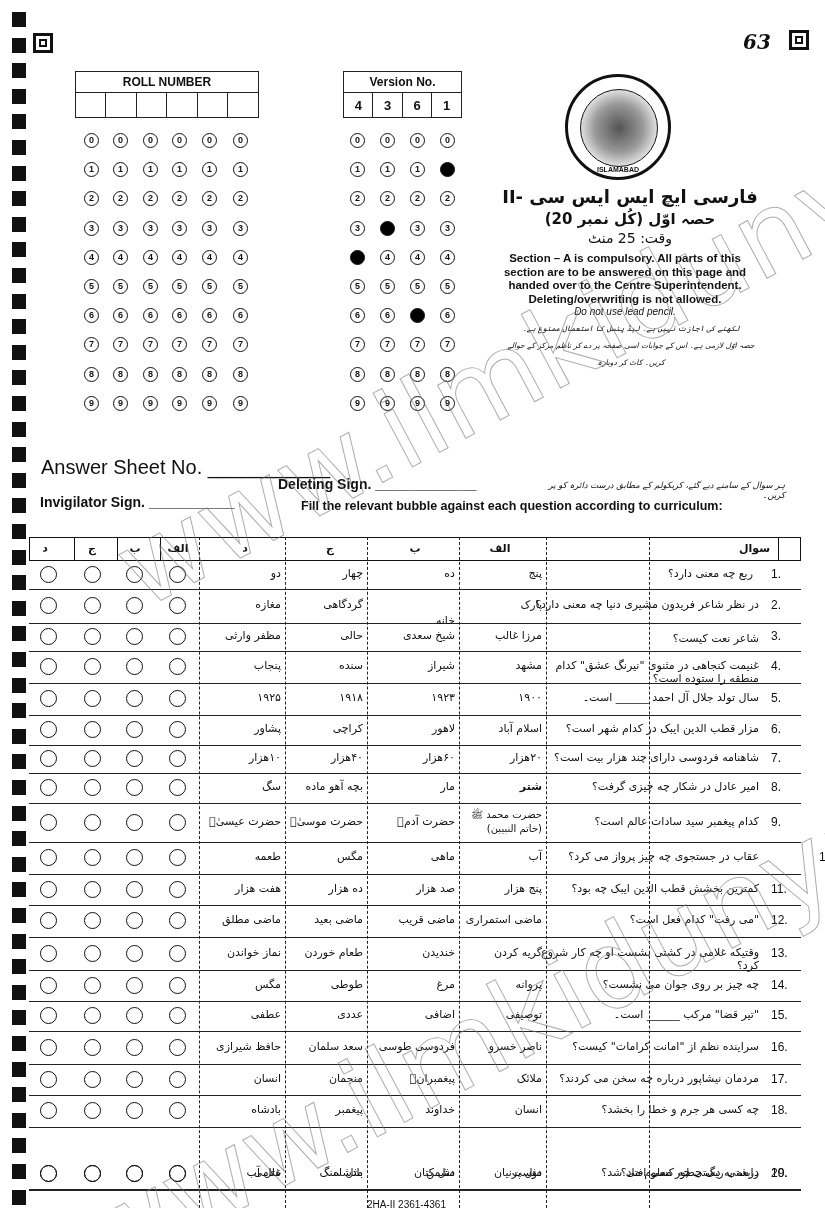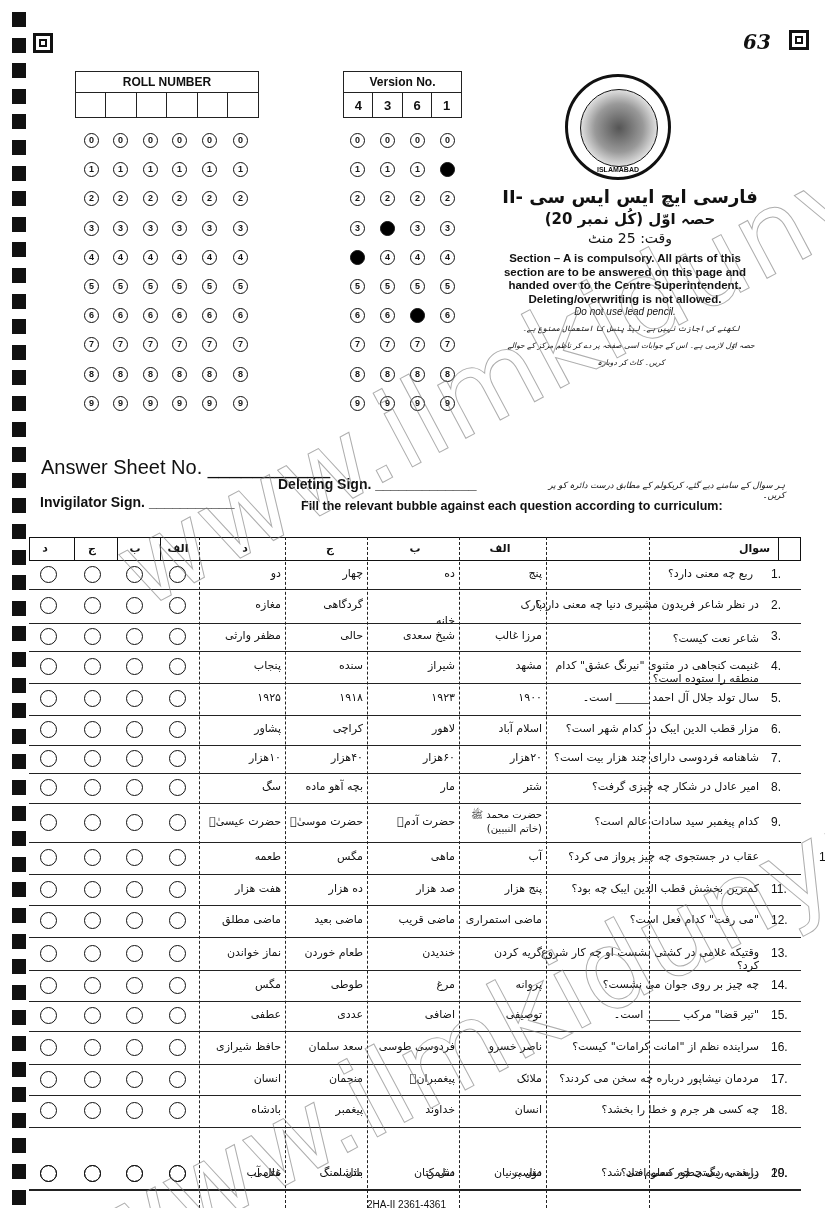"شتر" div.opt { font-weight: none -> bold }
